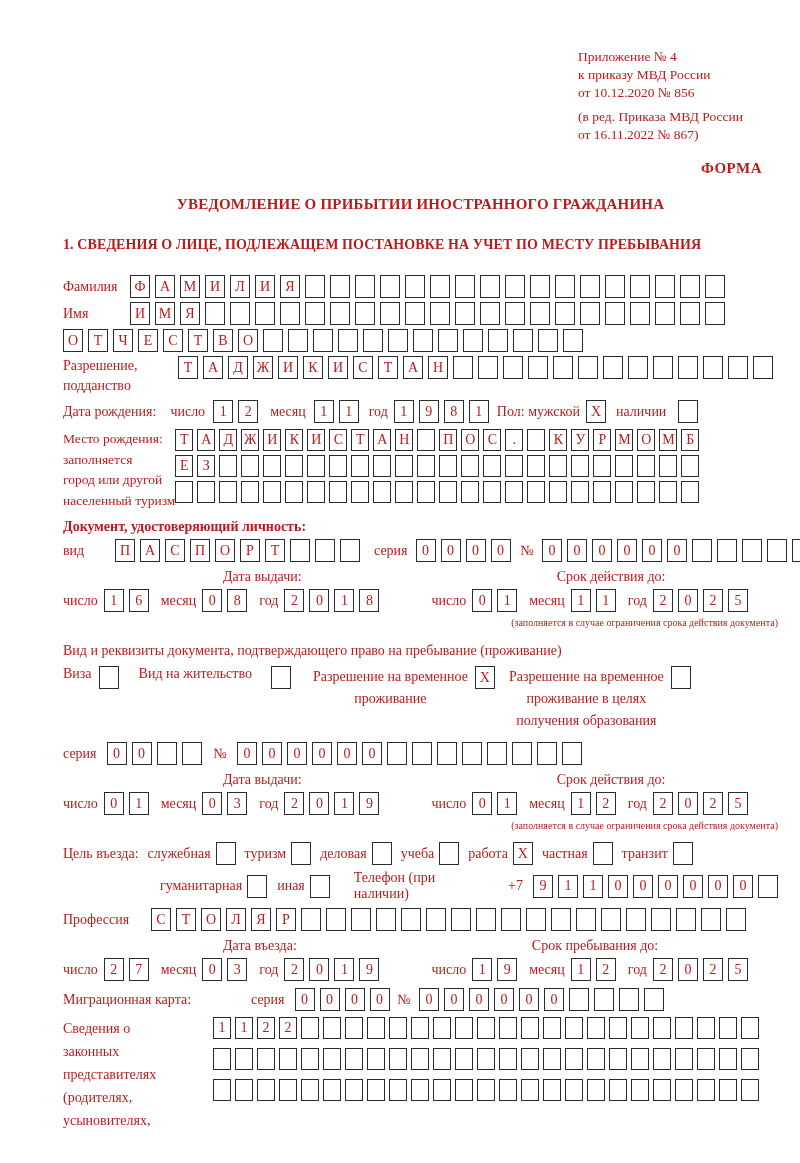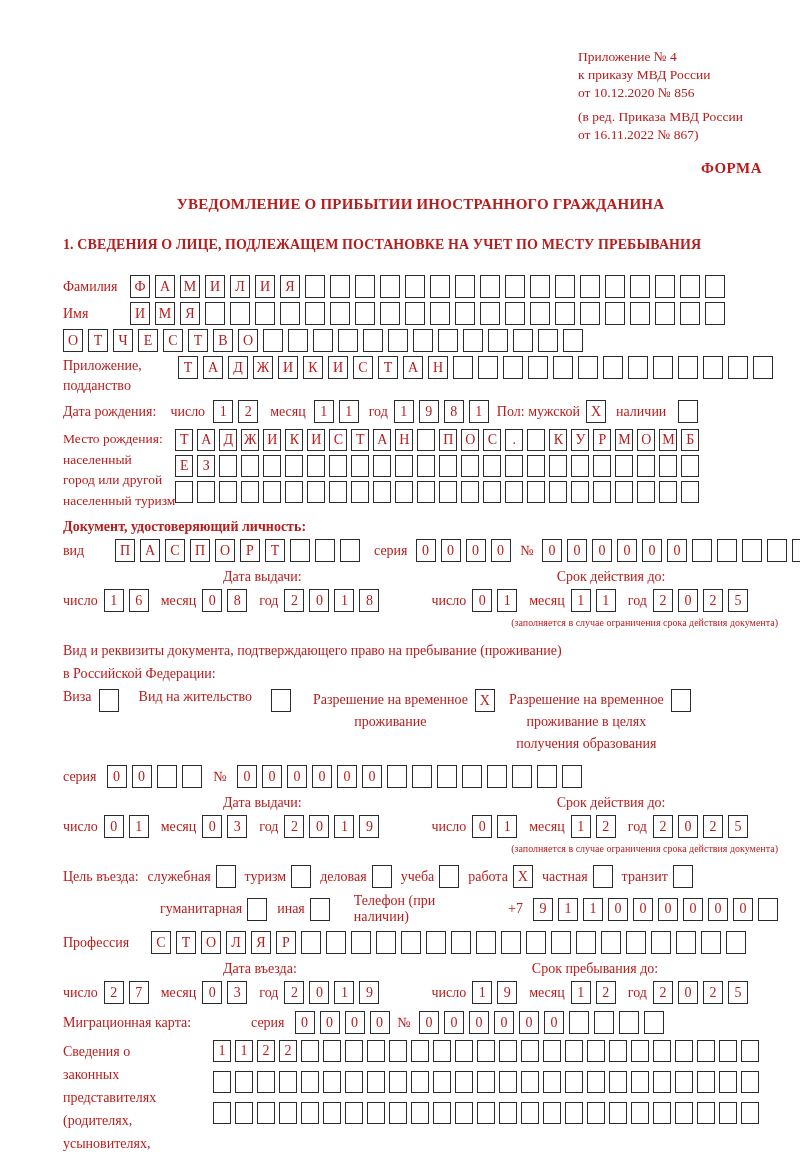"Приложение," span.sublbl { text: Приложение -> Разрешение }
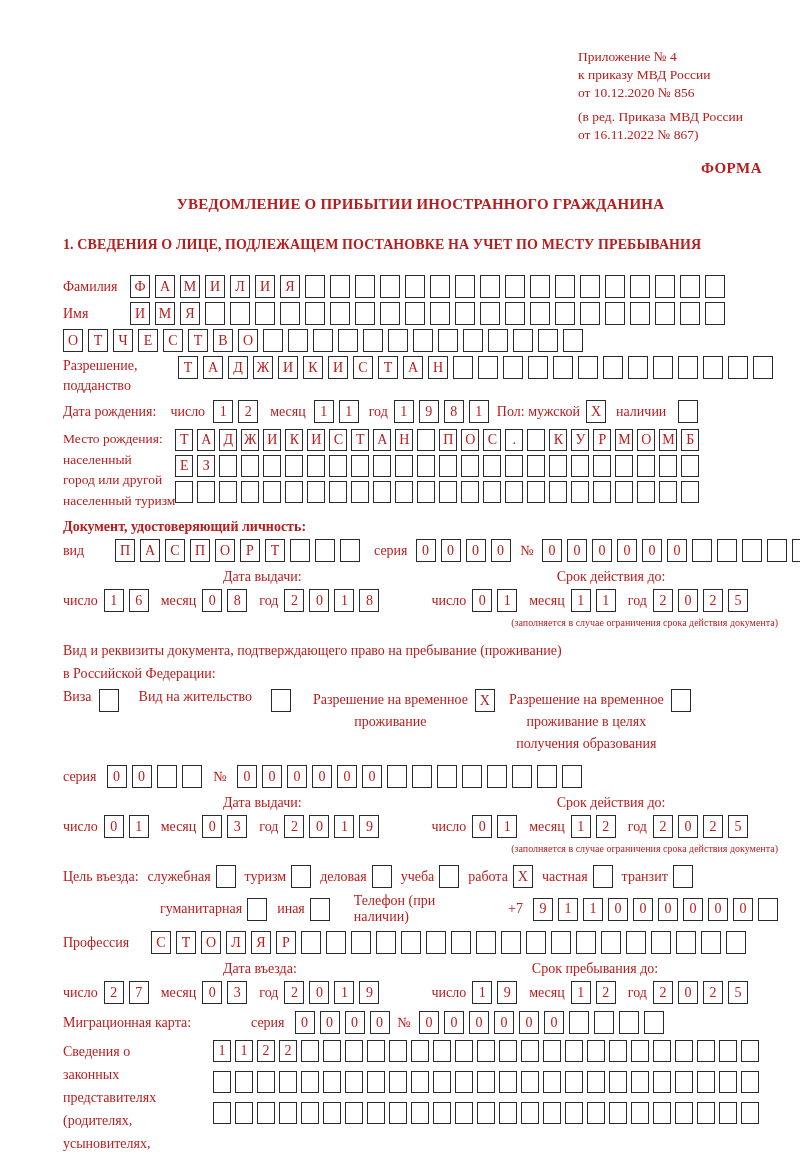"населенный" div { text: населенный -> заполняется }
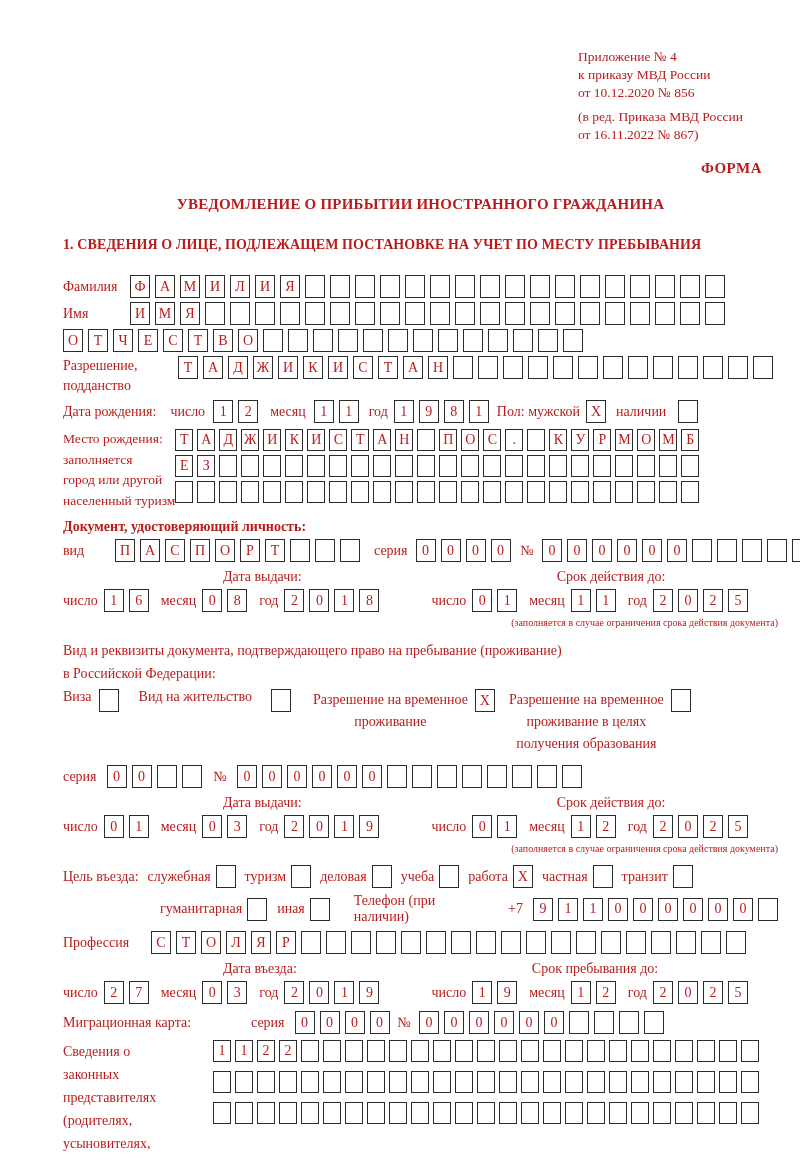"в Российской Федерации:" div { html: <div>в Российской Федерации:</div> -> none }
